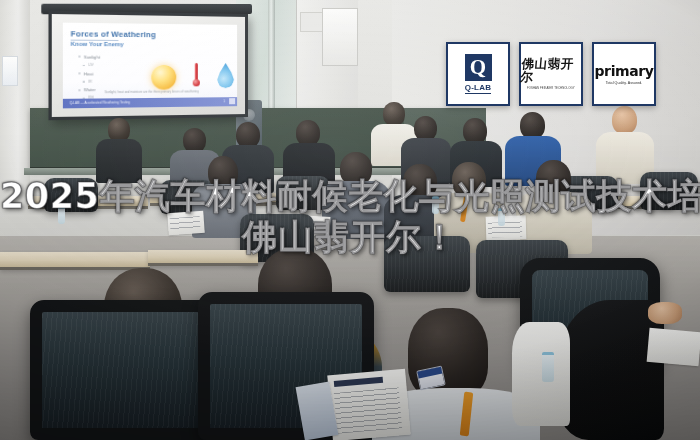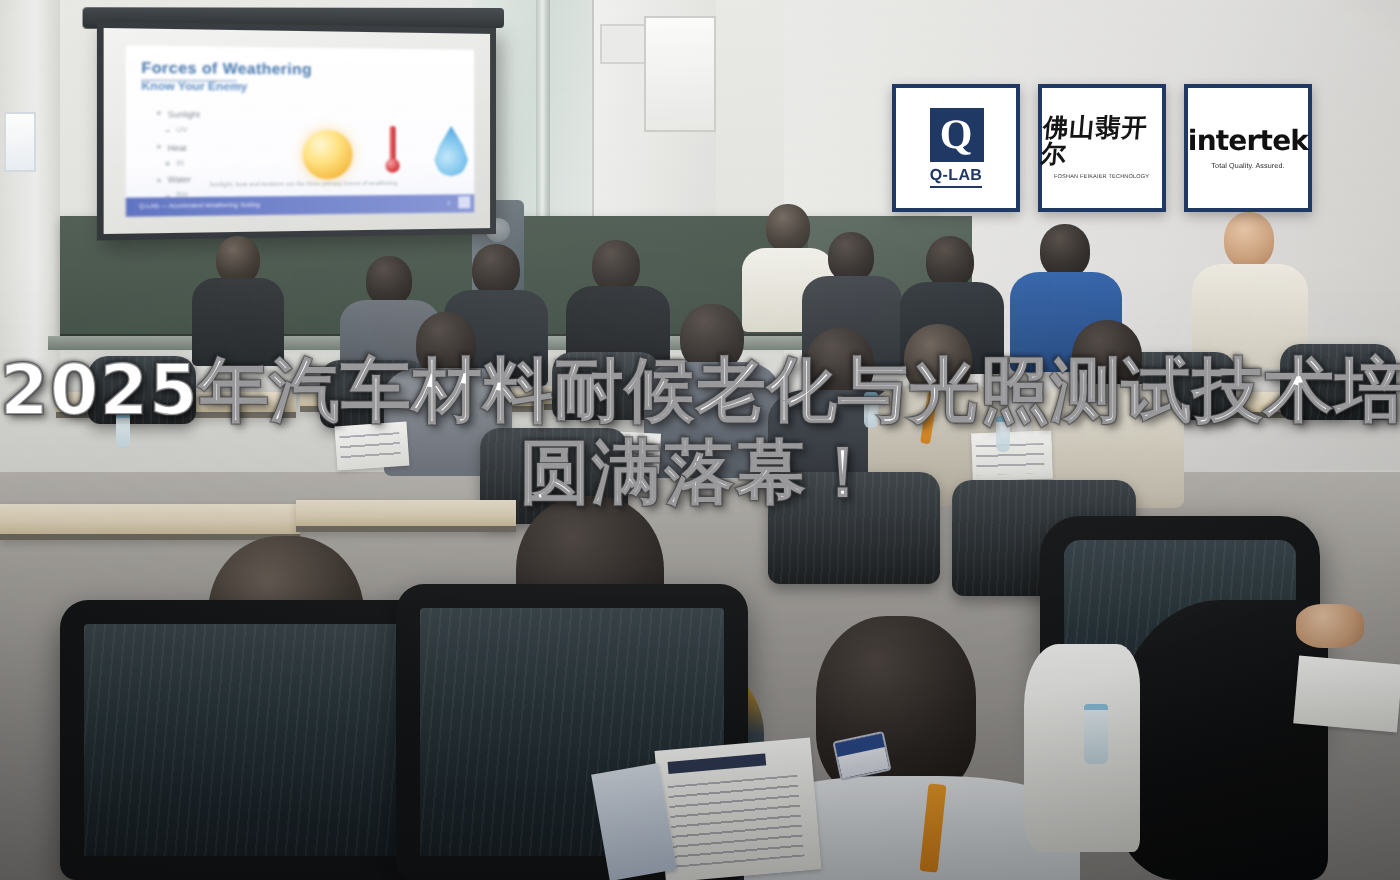"intertek" div.itk-word { text: intertek -> primary }
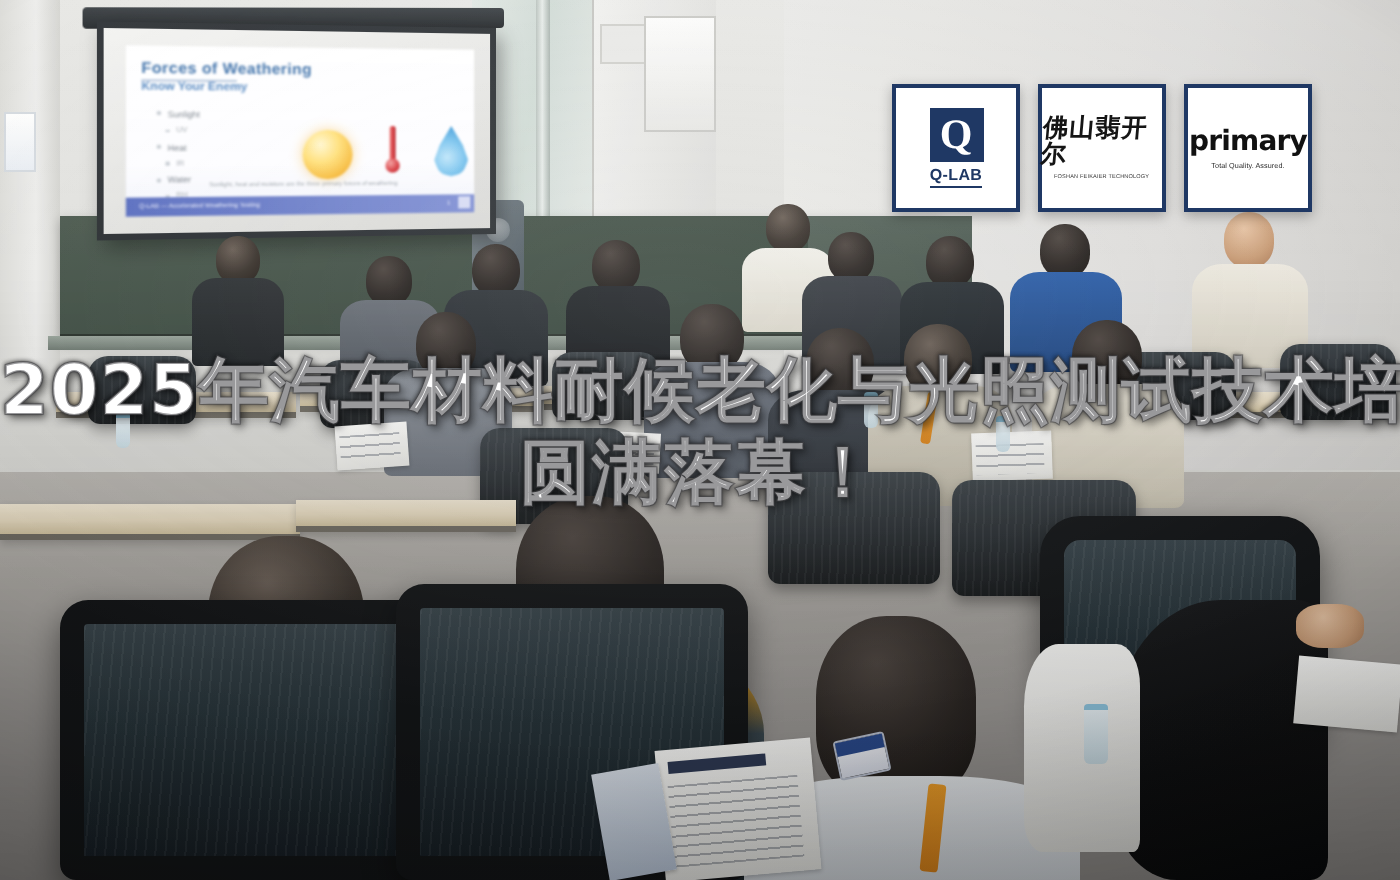"圆满落幕！" div.l2 { text: 圆满落幕 -> 佛山翡开尔 }
